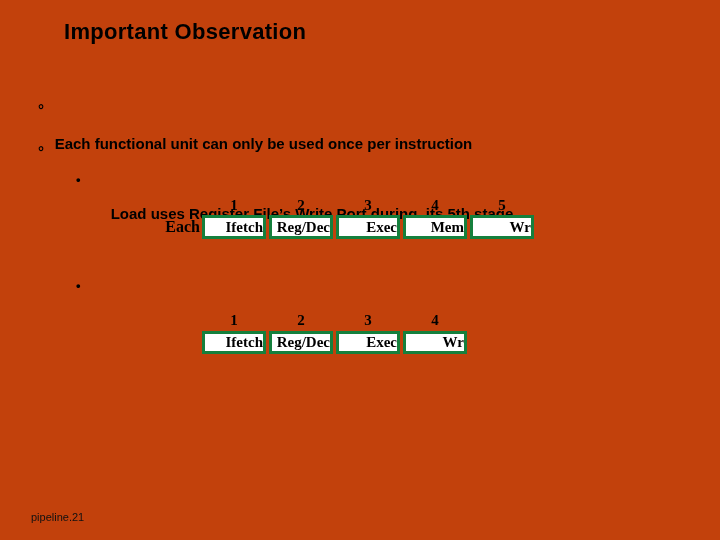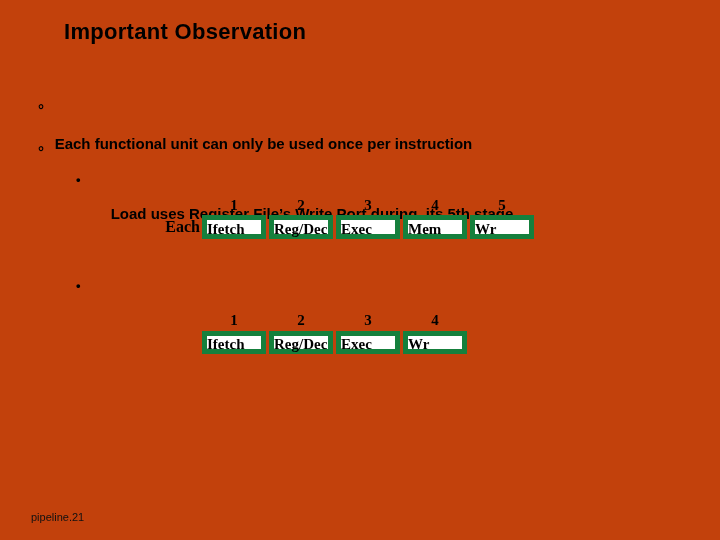"Ifetch" .stage-box { border: 5px solid #15803d -> 3px solid #15803d; text-align: left -> right }
